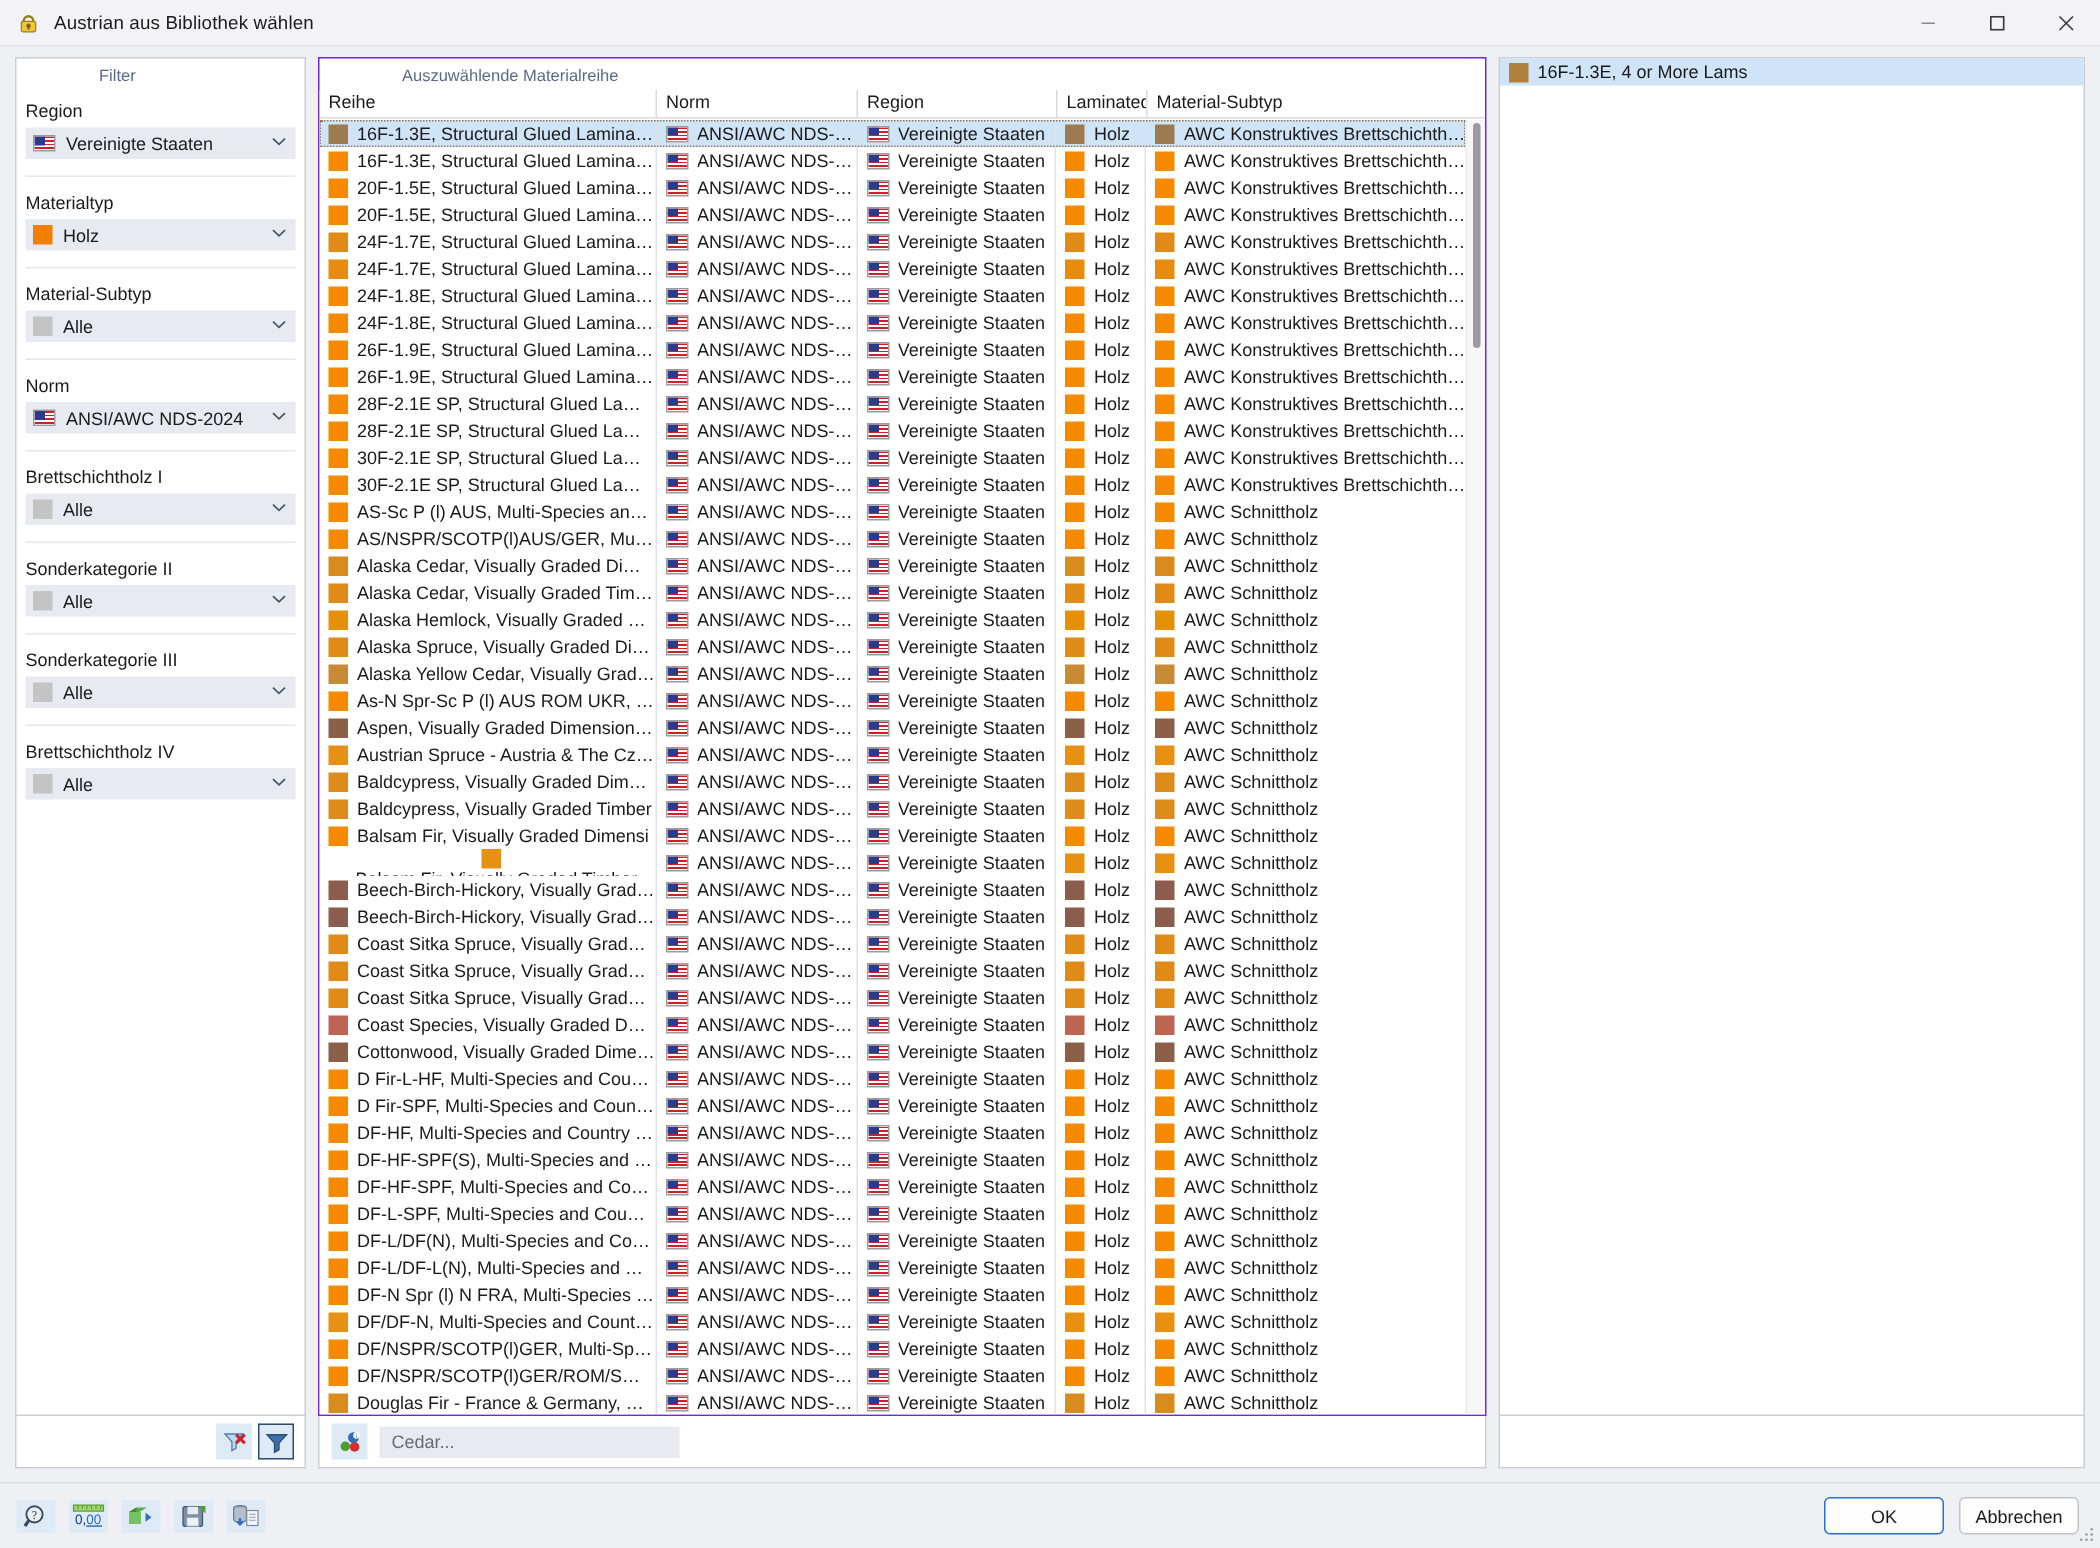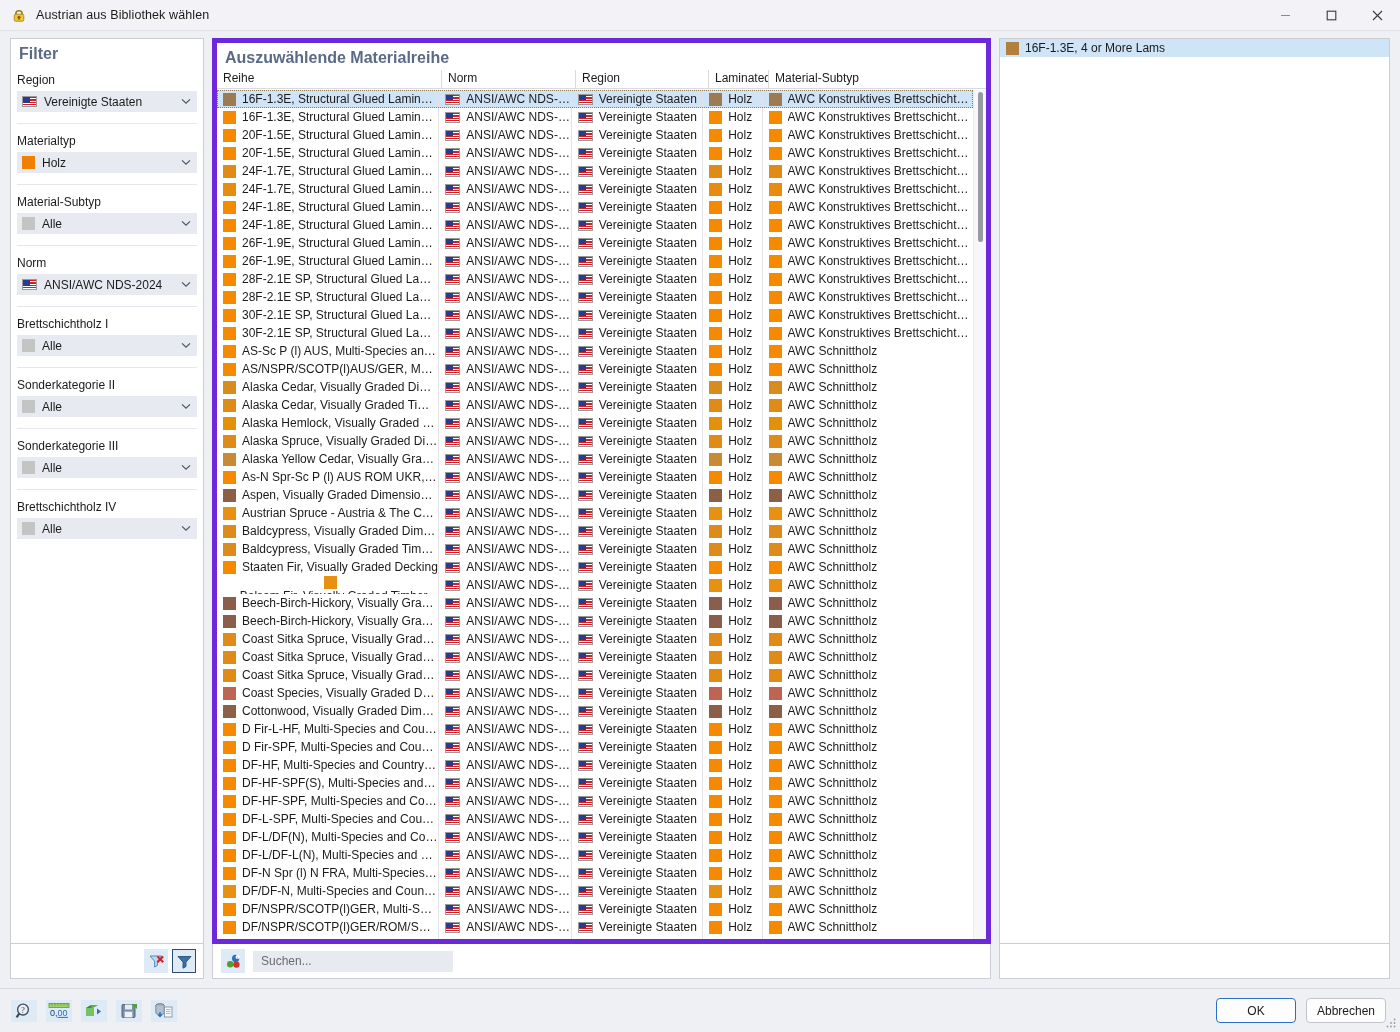"Filter" .panel-legend { font-size: 16px -> 11px; font-weight: bold -> normal; margin-left: none -> 47px }
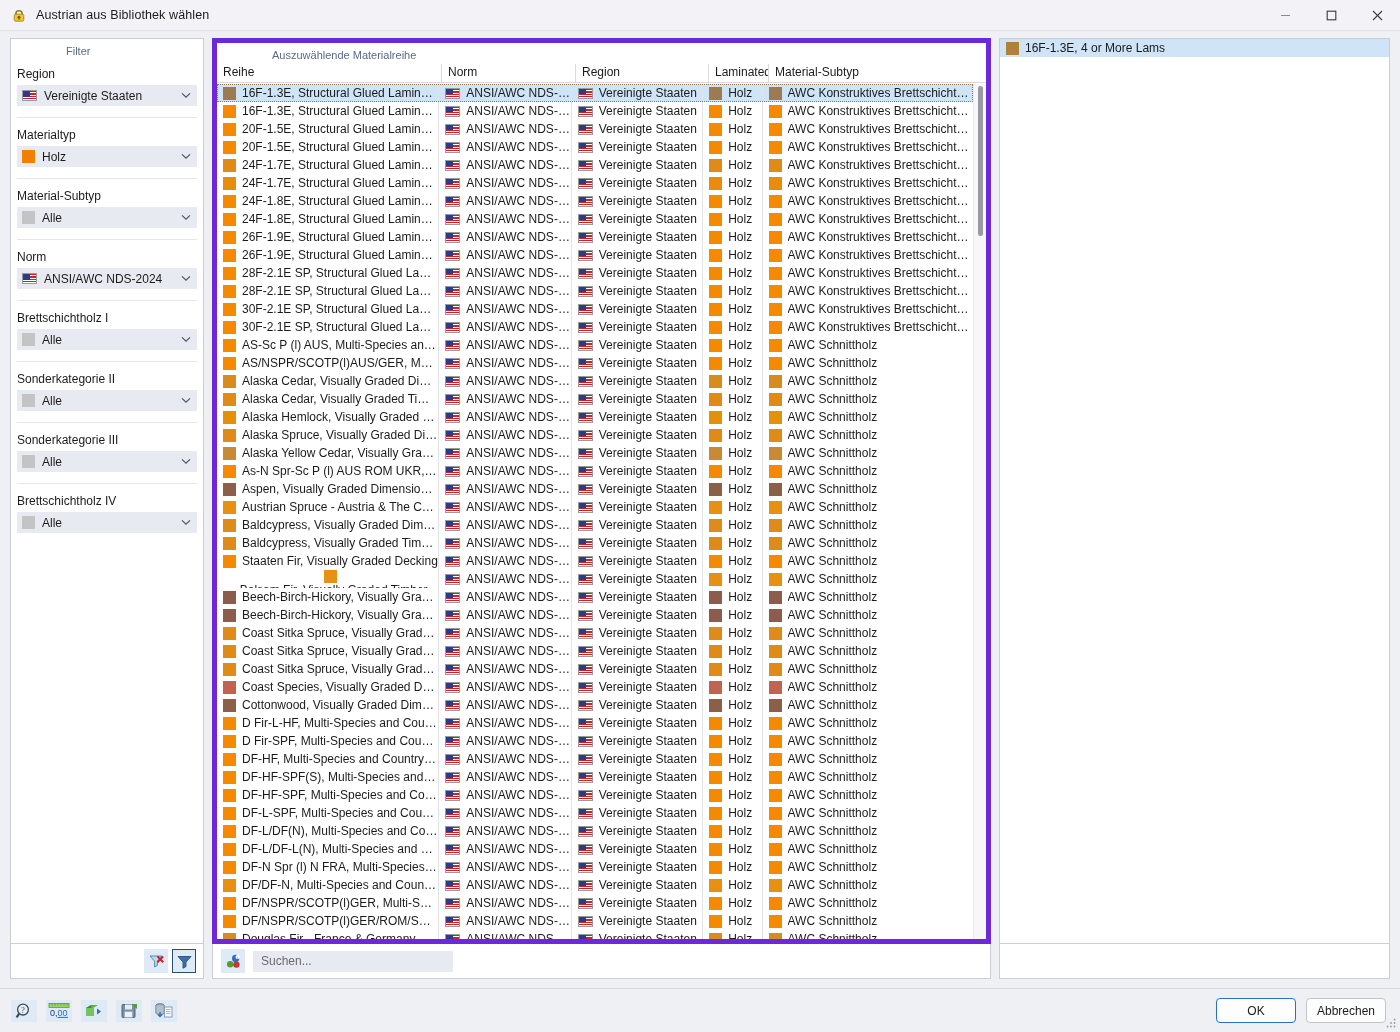"Auszuwählende Materialreihe" #center-panel { border: 5px solid #6d28d9 -> 1px solid #6d28d9 }
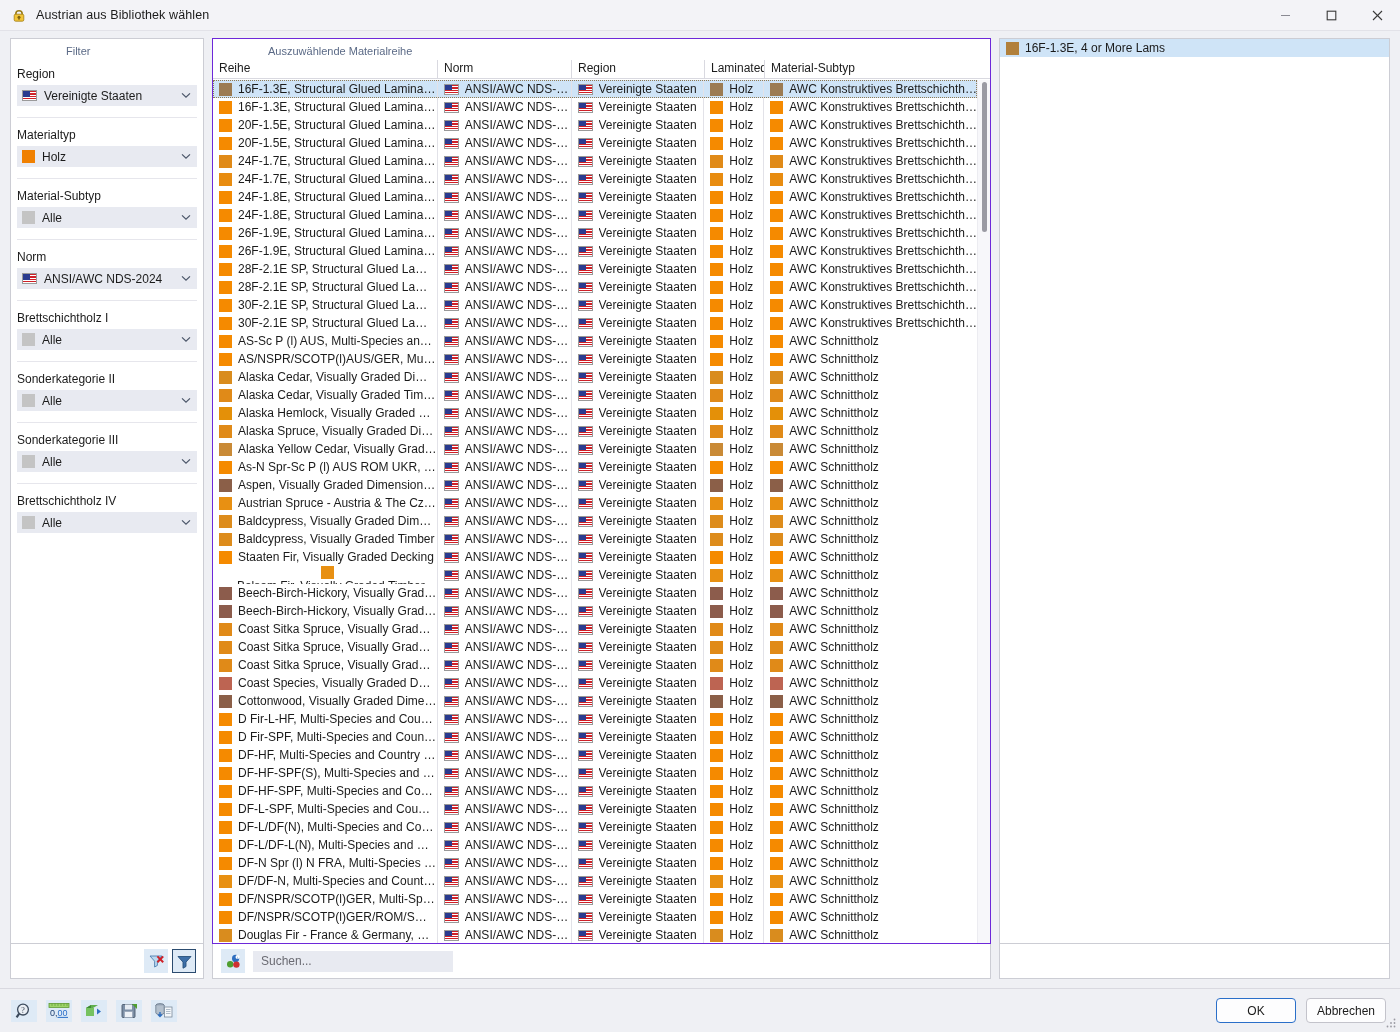"Staaten Fir, Visually Graded Decking" span.lbl { text: Staaten Fir, Visually Graded Decking -> Balsam Fir, Visually Graded Dimensi }
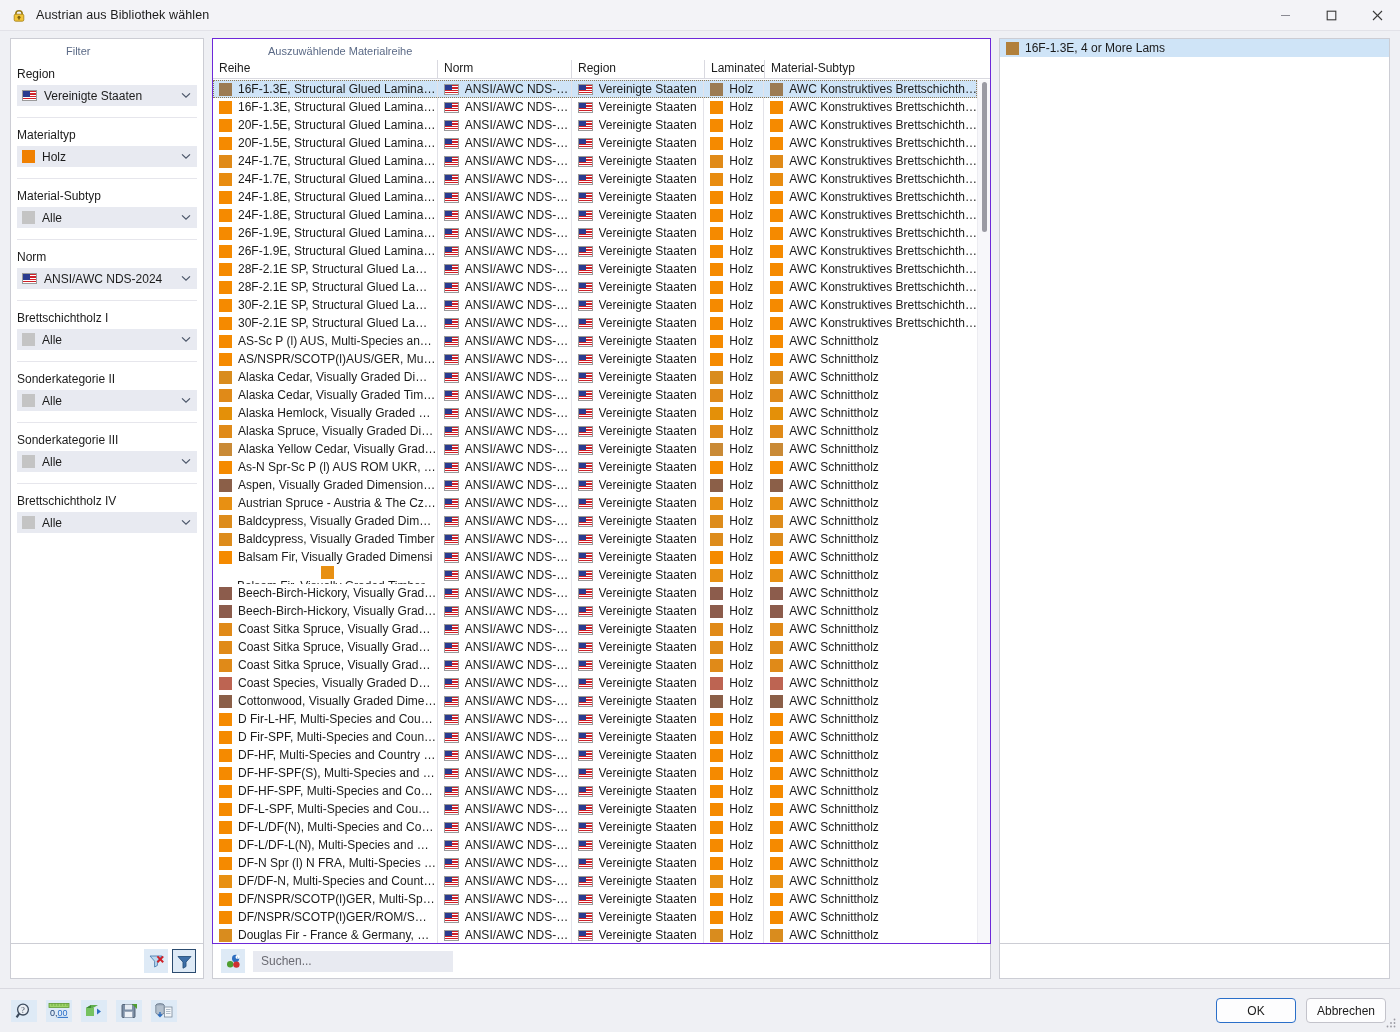"Suchen..." div.search-box { text: Suchen -> Cedar }
